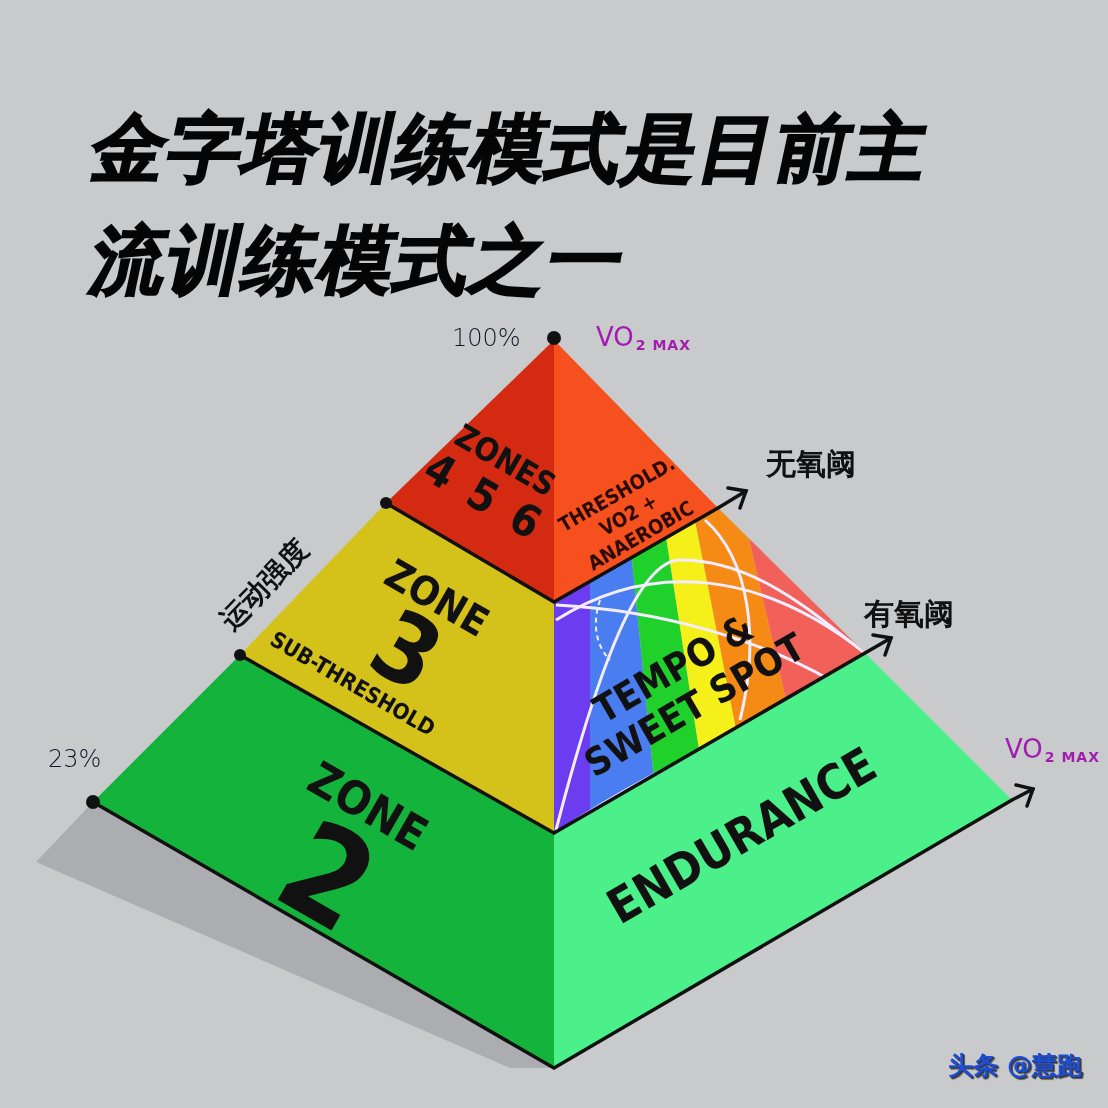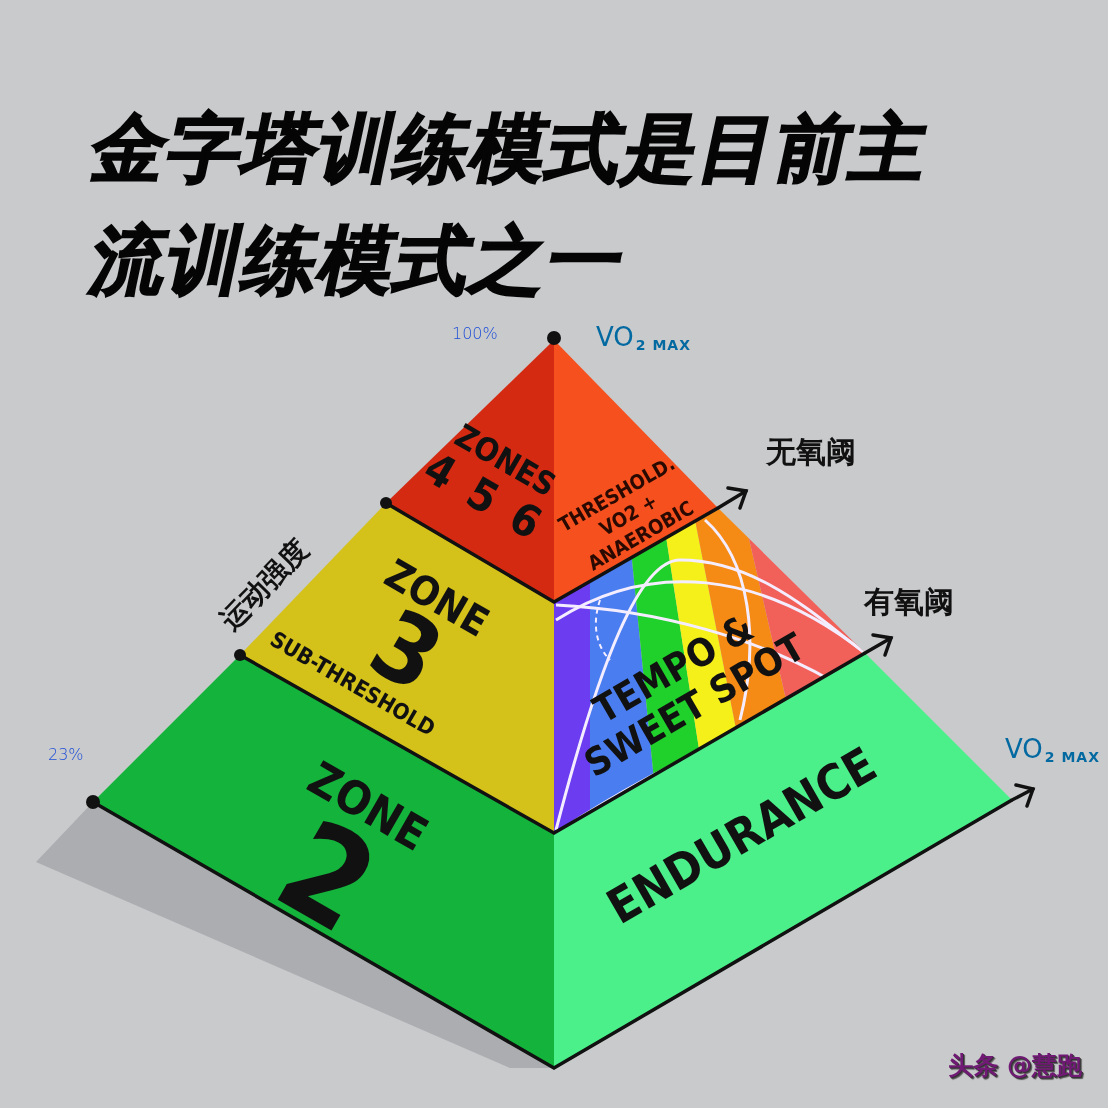"100%" .pct { color: #1d4ed8 -> #0f172a; font-size: 16px -> 24px }
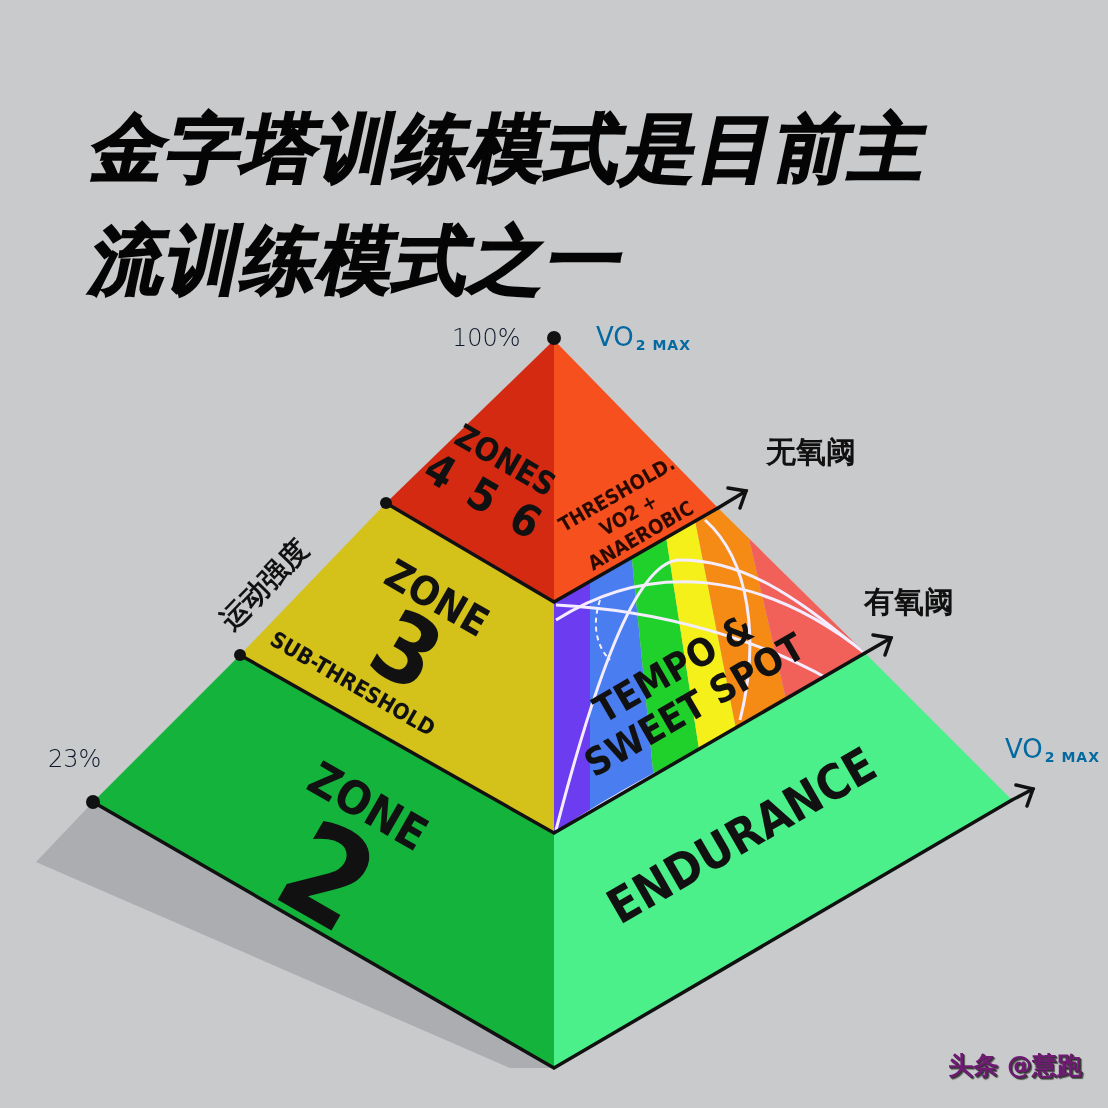"VO 2 MAX" .vo { color: #0369a1 -> #a21caf }
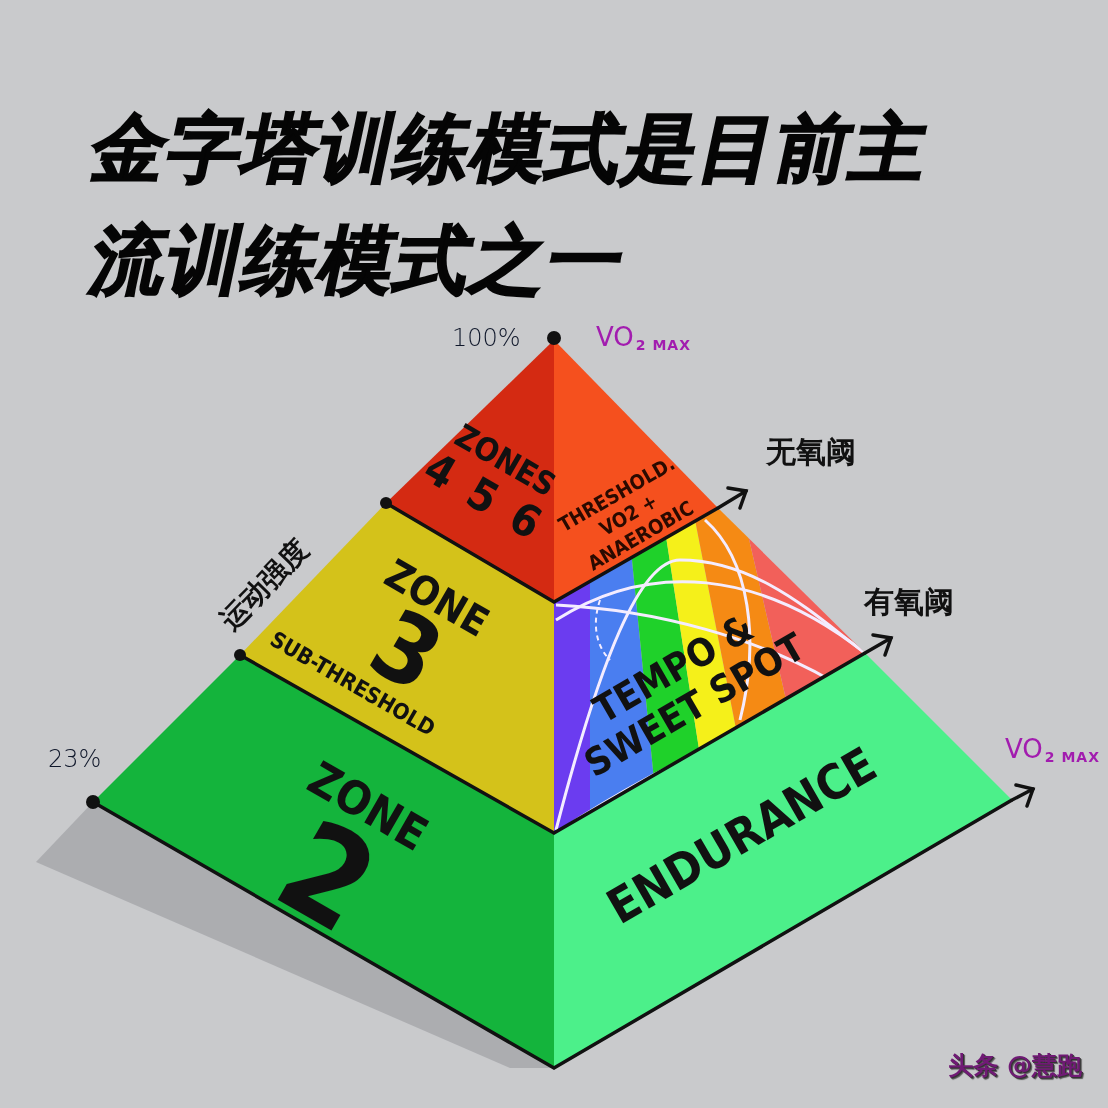"无氧阈" .cn { margin-top: none -> 12px }
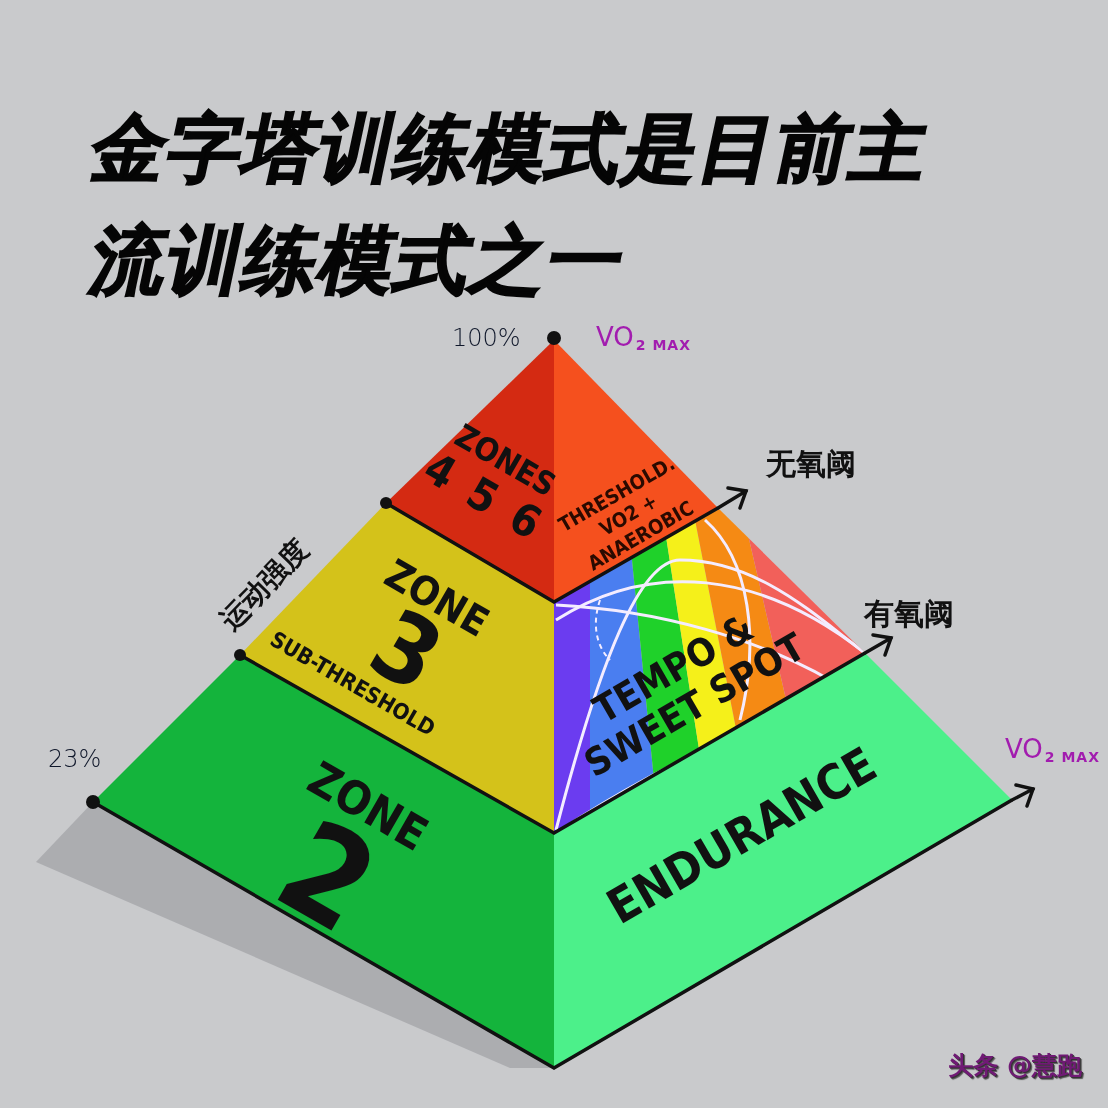"头条 @慧跑" .watermark { color: #701a75 -> #1d4ed8 }
